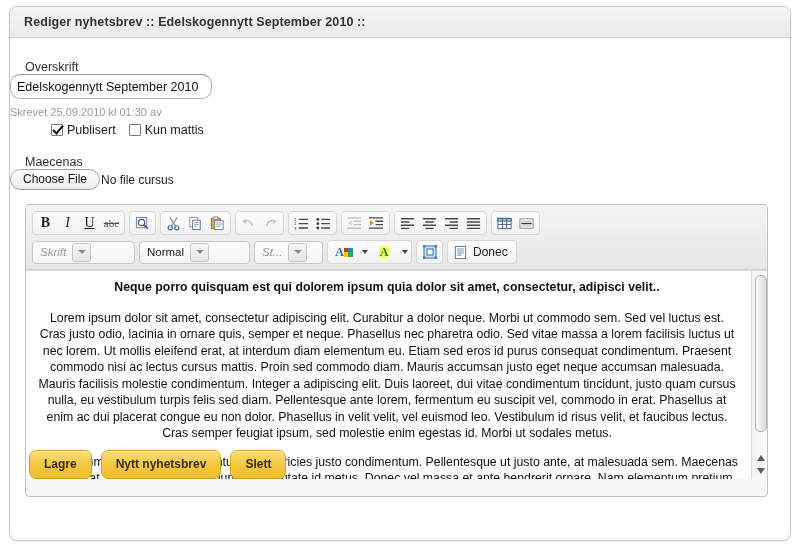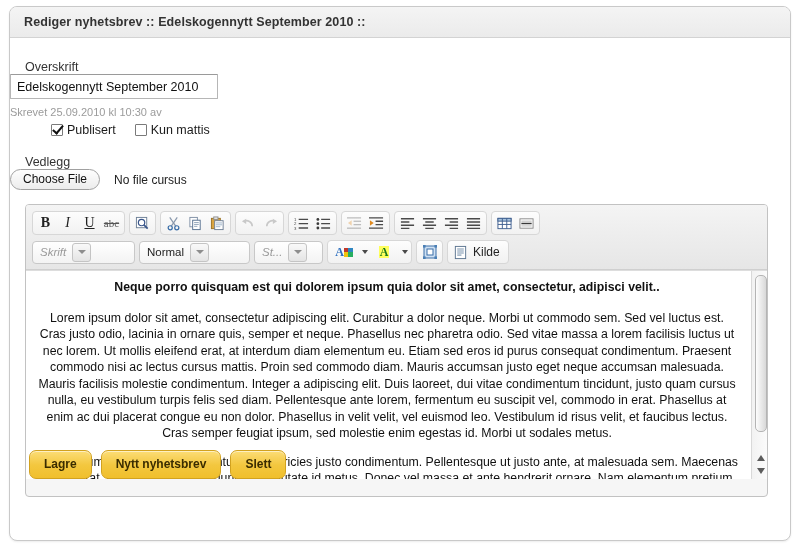"Edelskogennytt September 2010" .title-input { border-radius: 1px -> 10px }
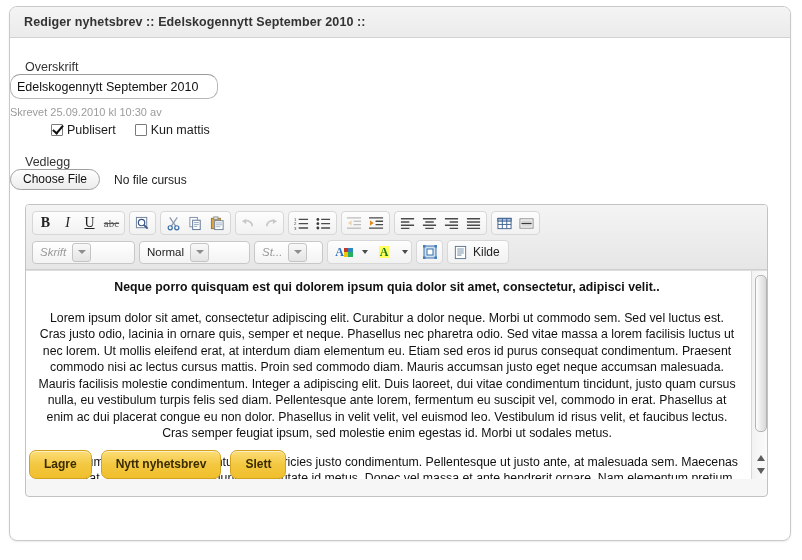"Skrevet 25.09.2010 kl 10:30 av" div.meta-text { text: 10:30 -> 01:30 }
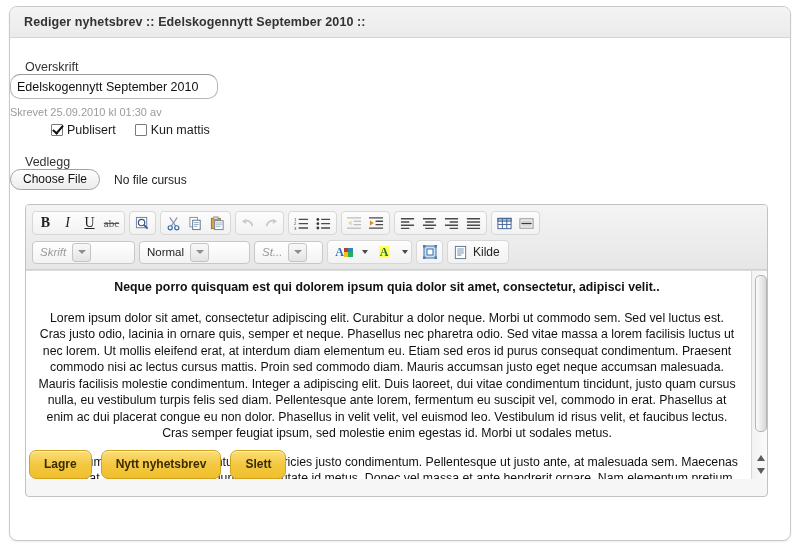"Publisert" .checkrow { gap: 11px -> 5px }
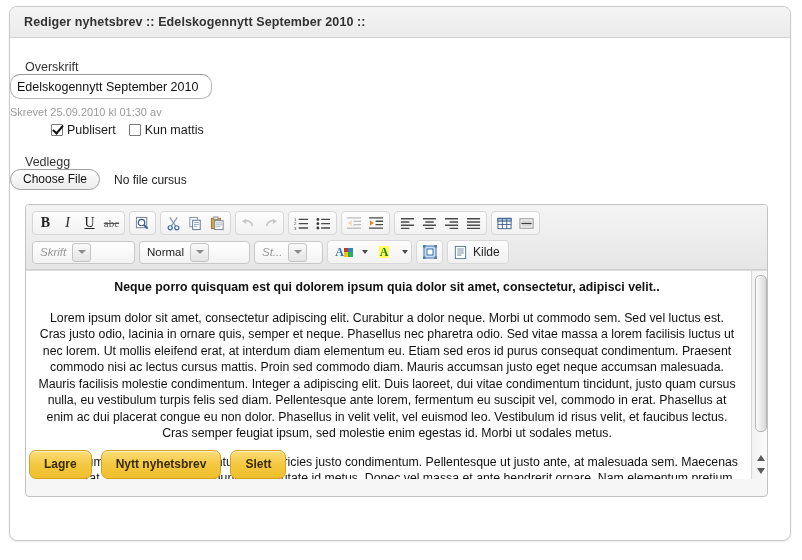"Vedlegg" div.field-label { text: Vedlegg -> Maecenas }
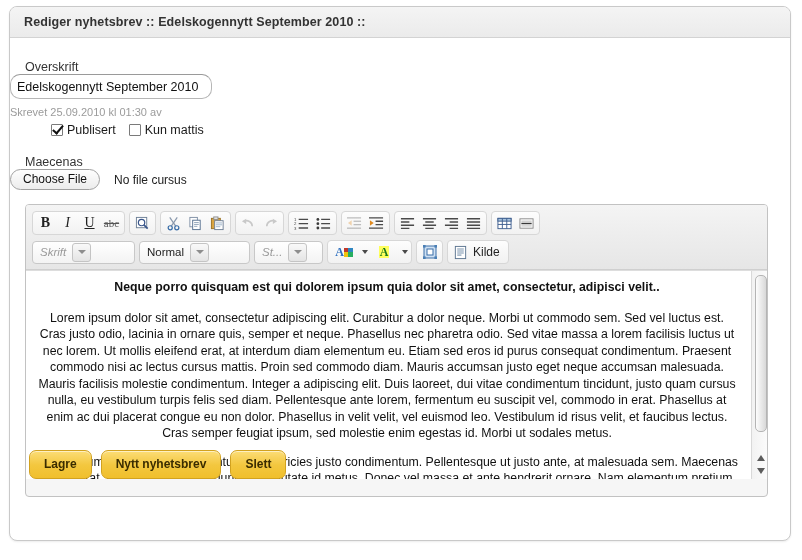"Choose File" .file-field { gap: 14px -> 1px }
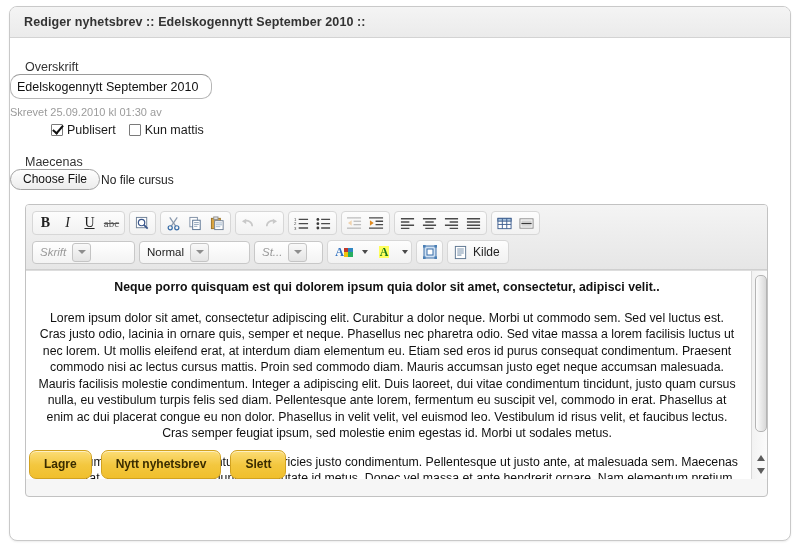"Kilde" span { text: Kilde -> Donec }
